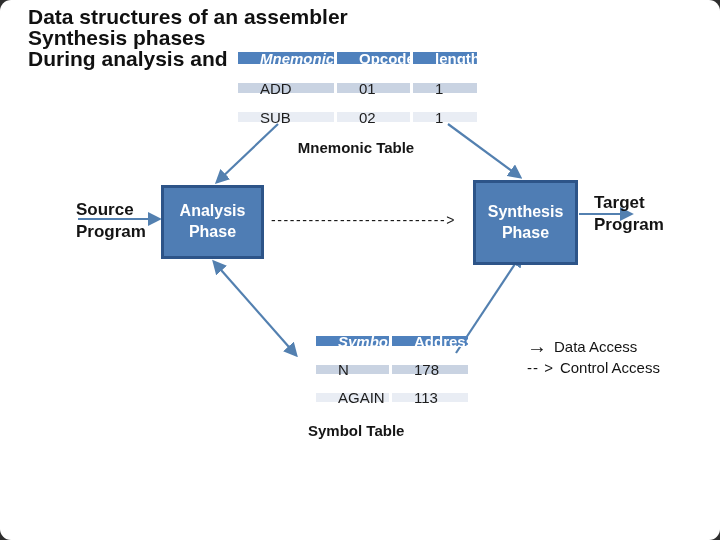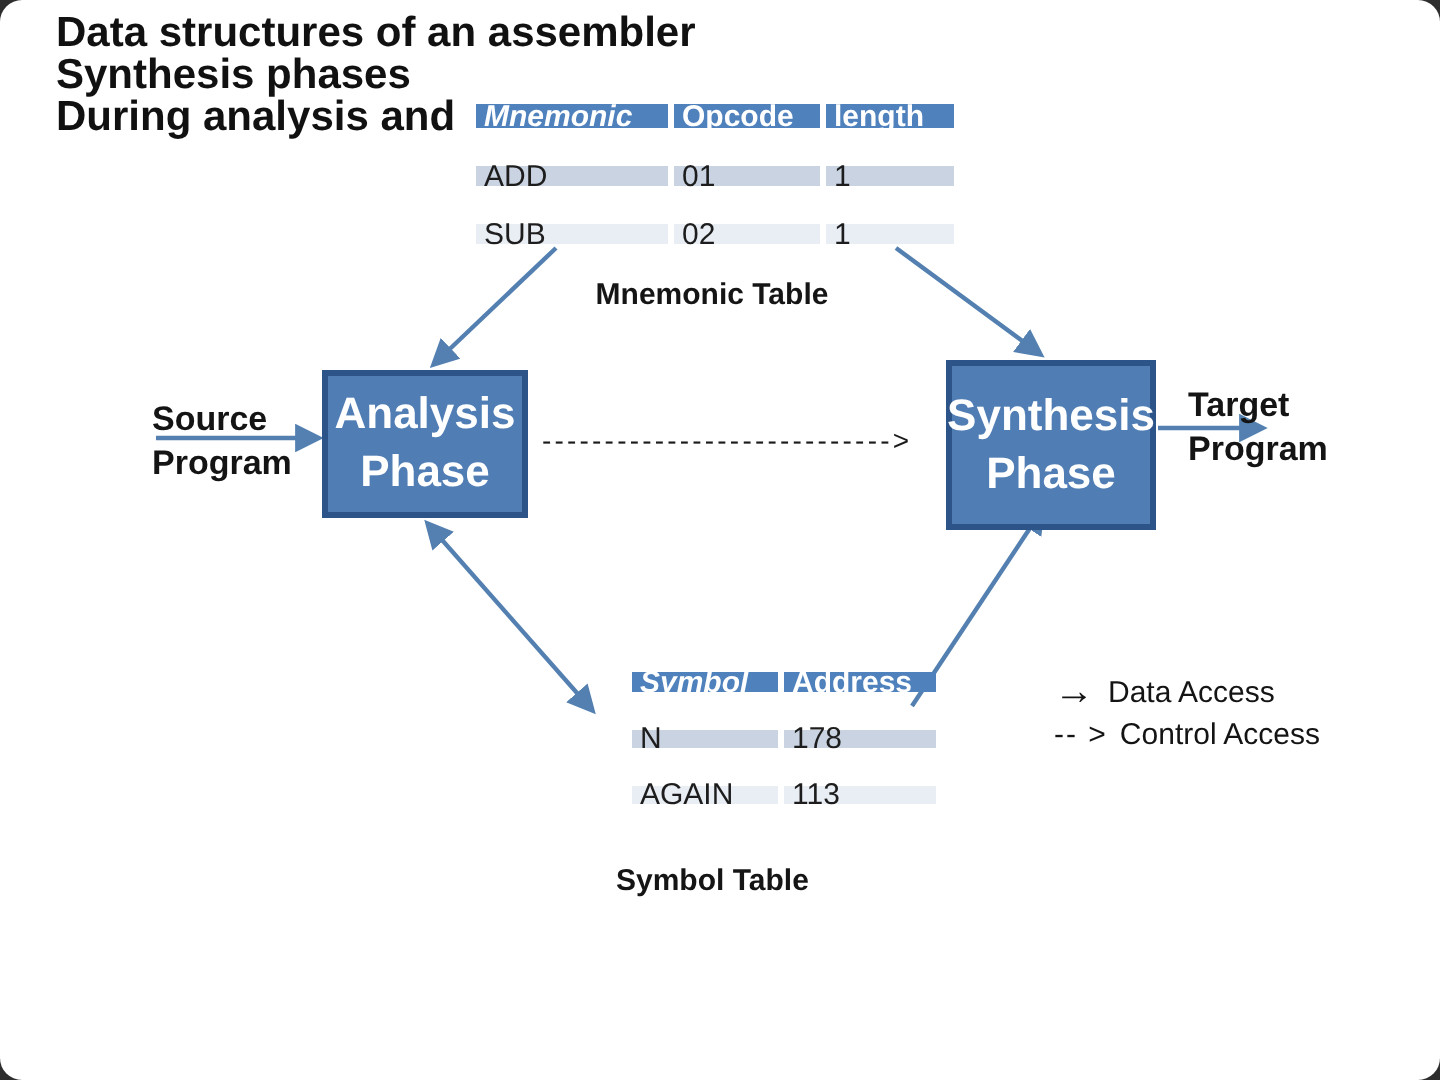"Mnemonic" .grid-table .cell { padding-left: 4px -> 22px }
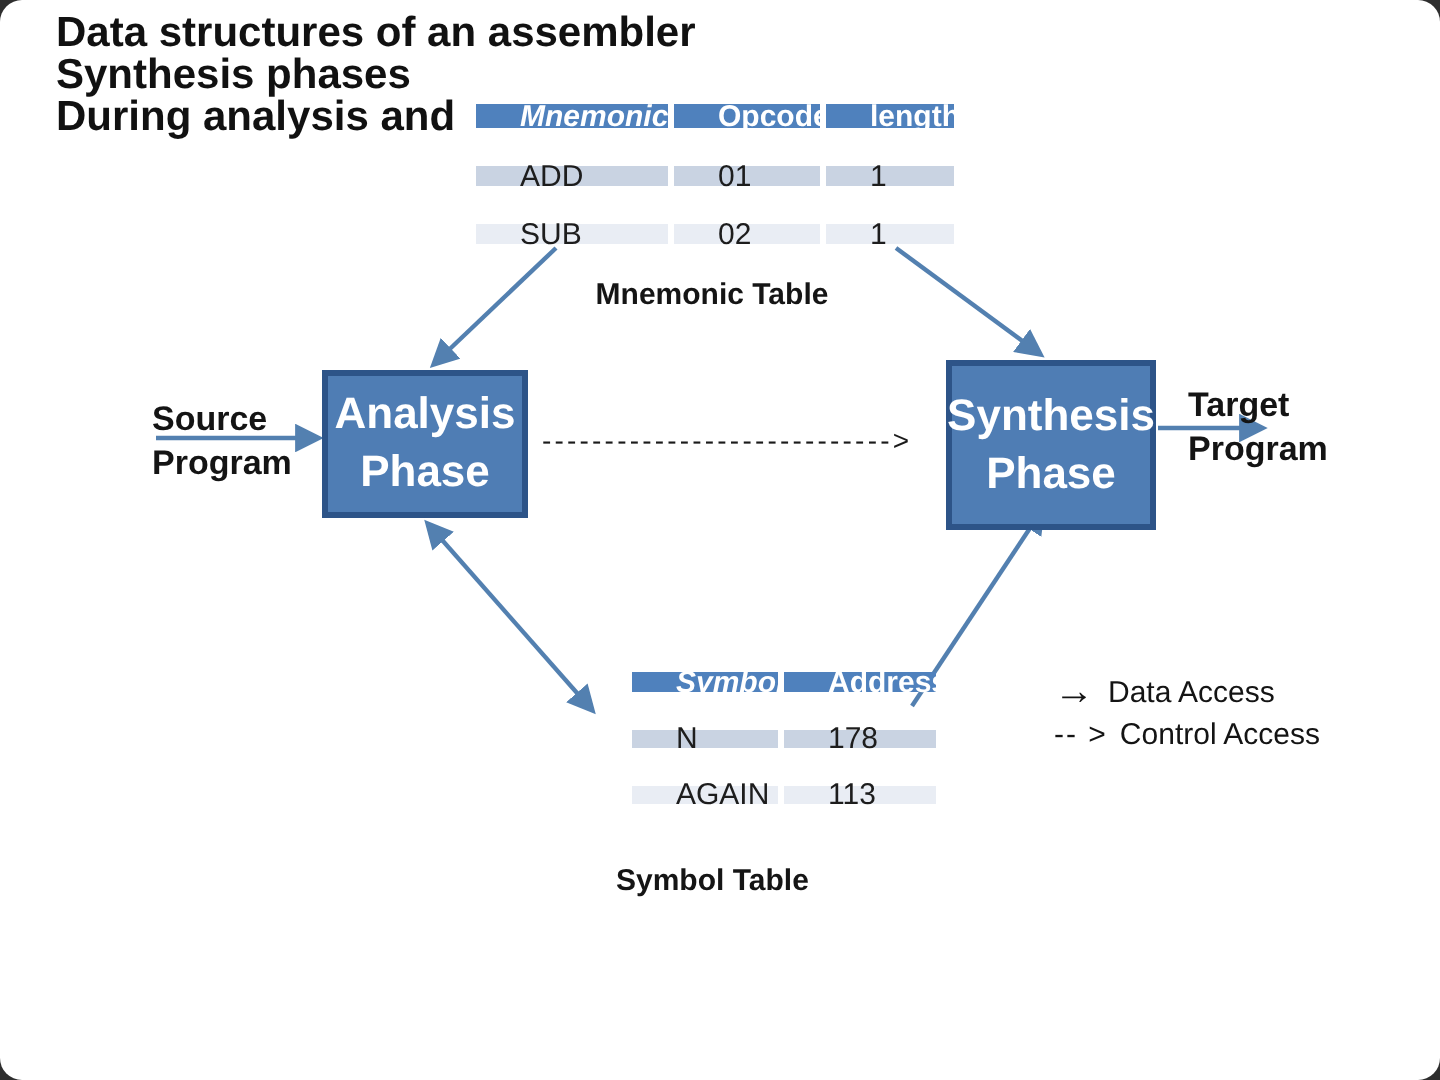"Analysis" .phase-box { font-size: 22px -> 16px }
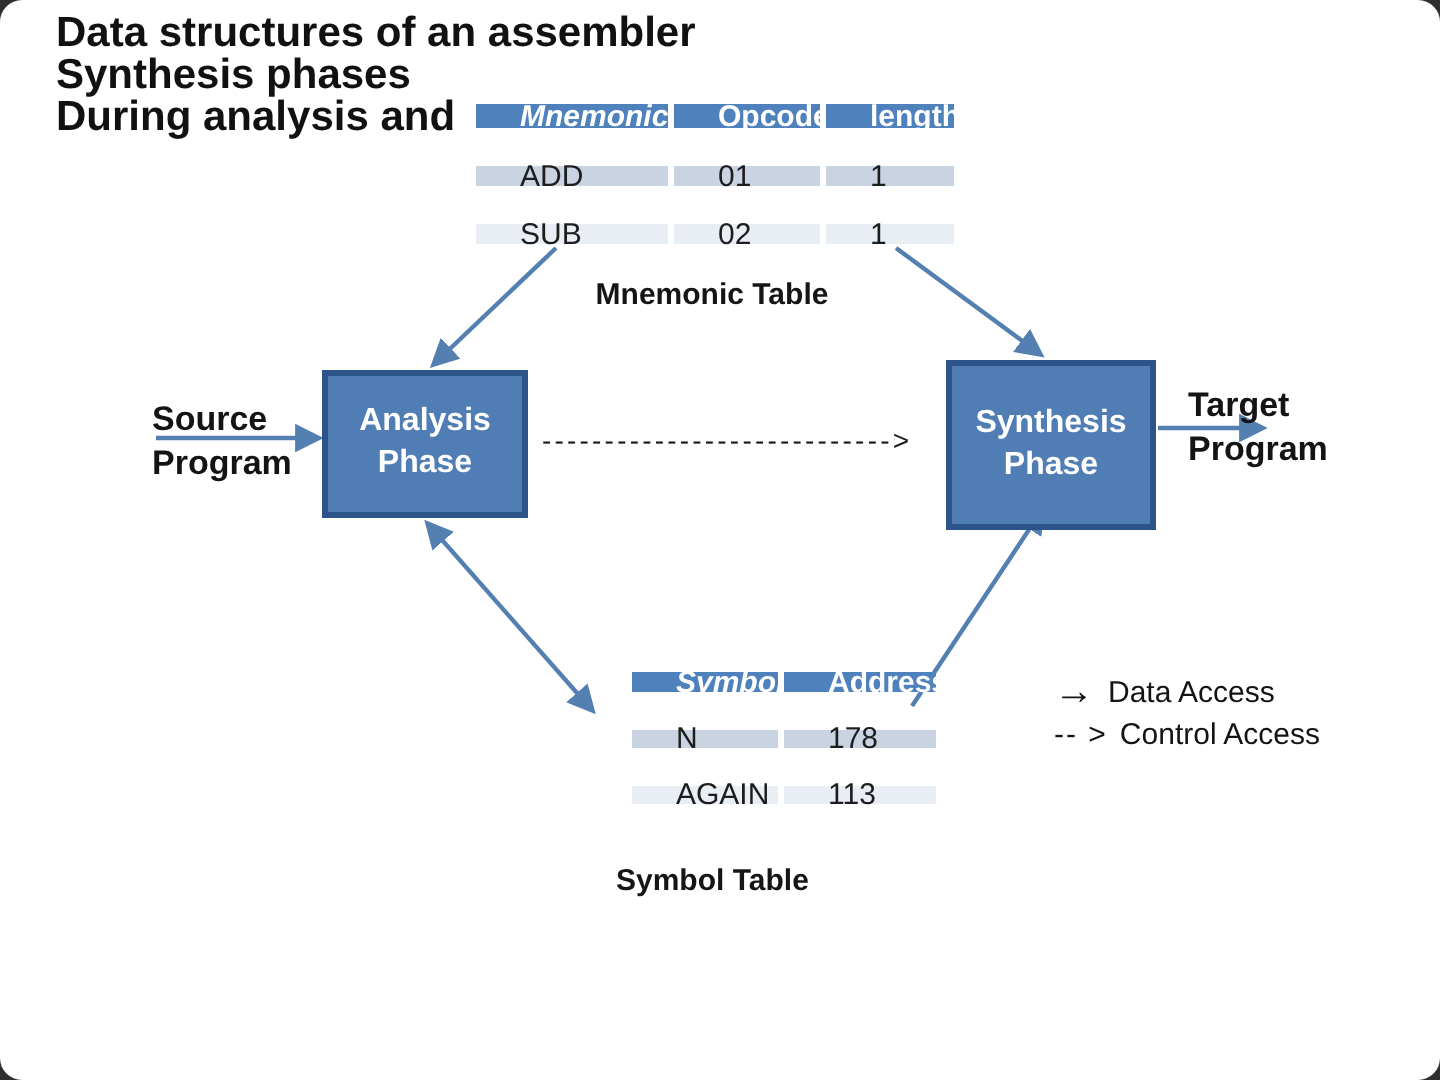"Symbol Table" .caption-symbol { top: 432px -> 422px }
